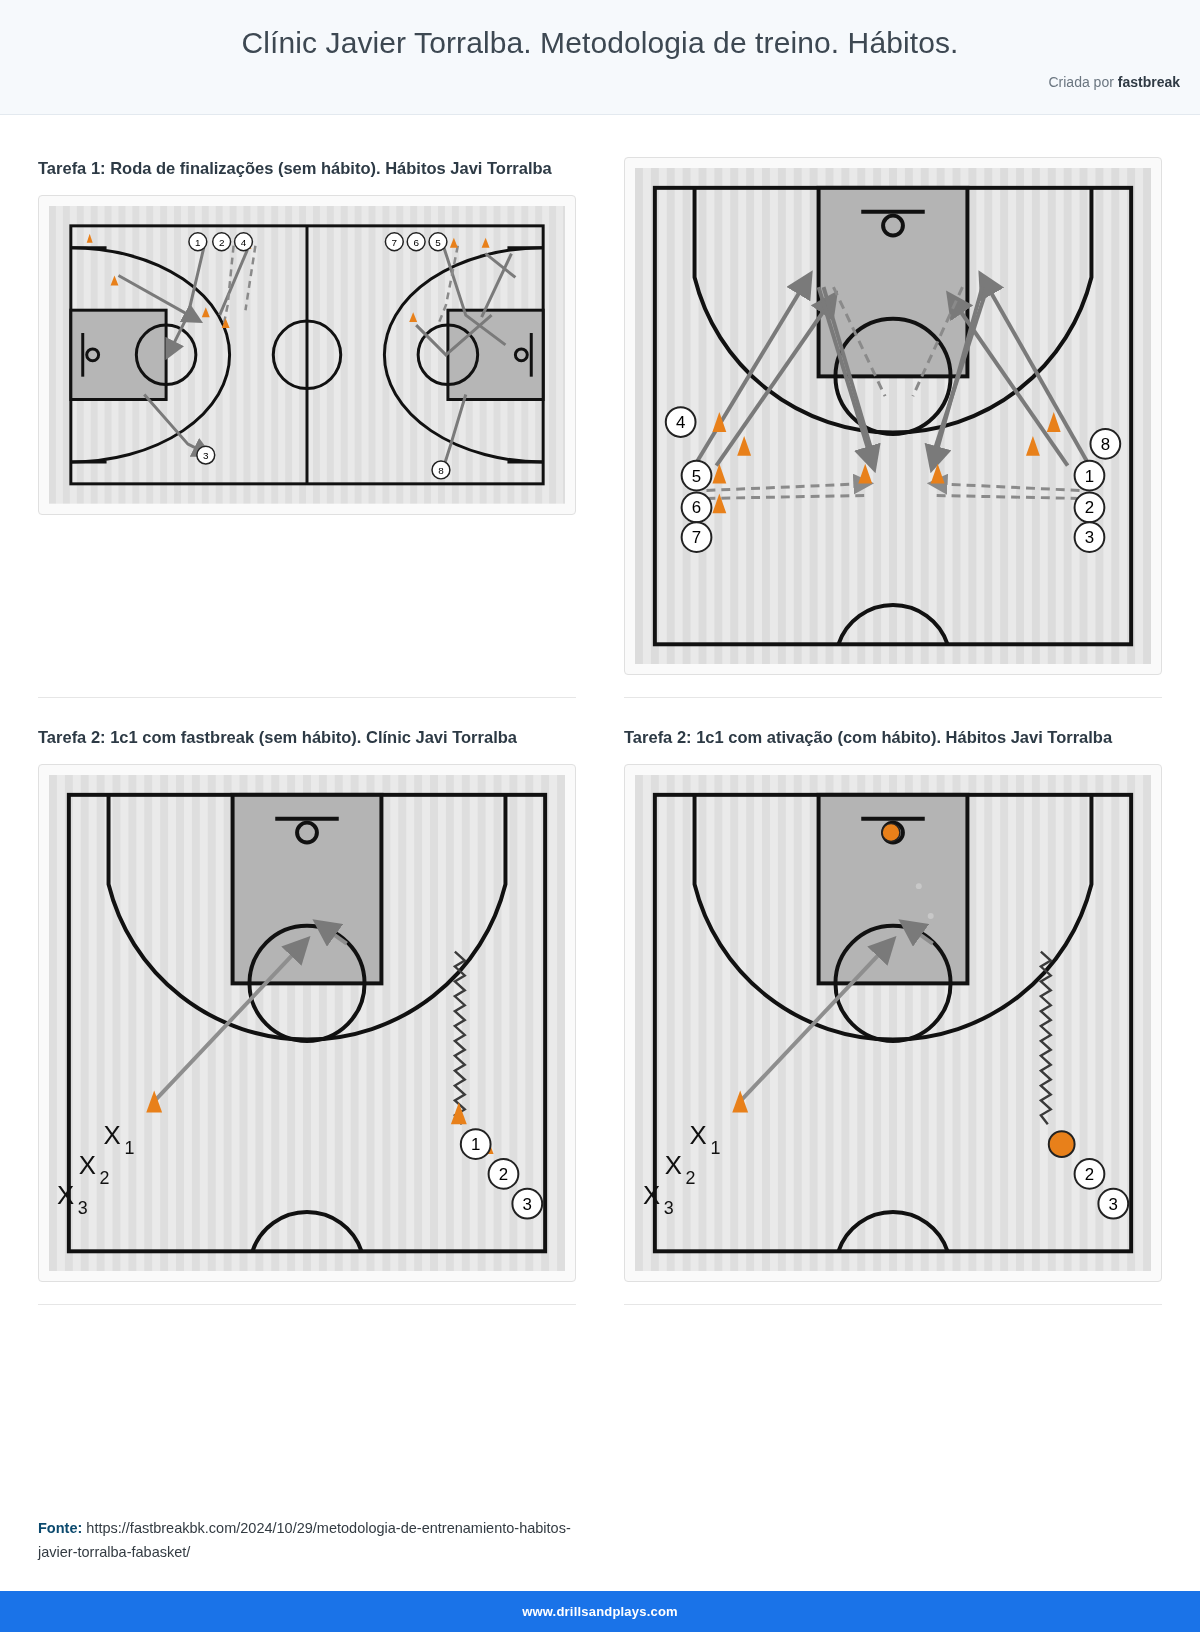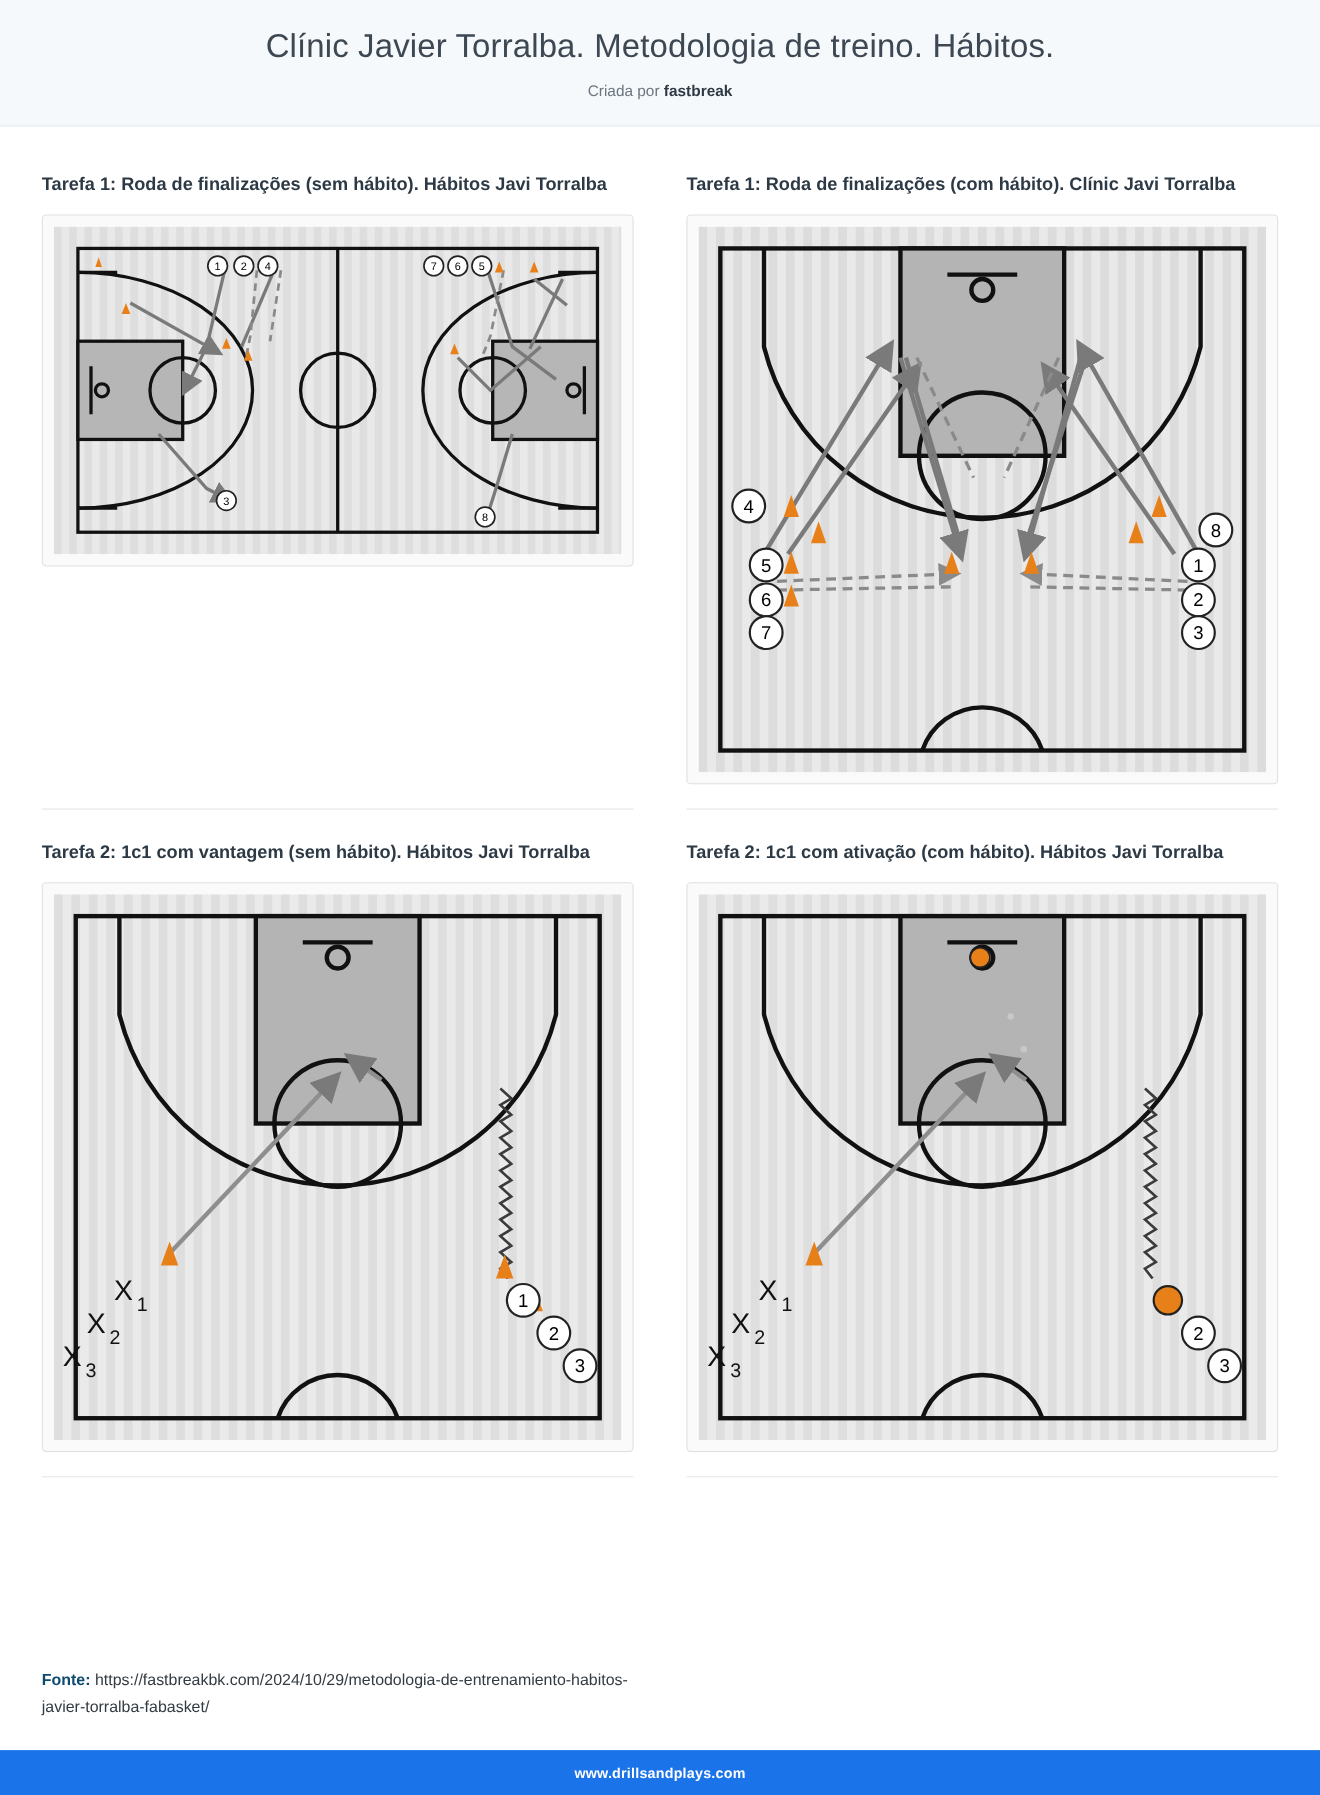"Criada por fastbreak" .header .sub { text-align: none -> right }
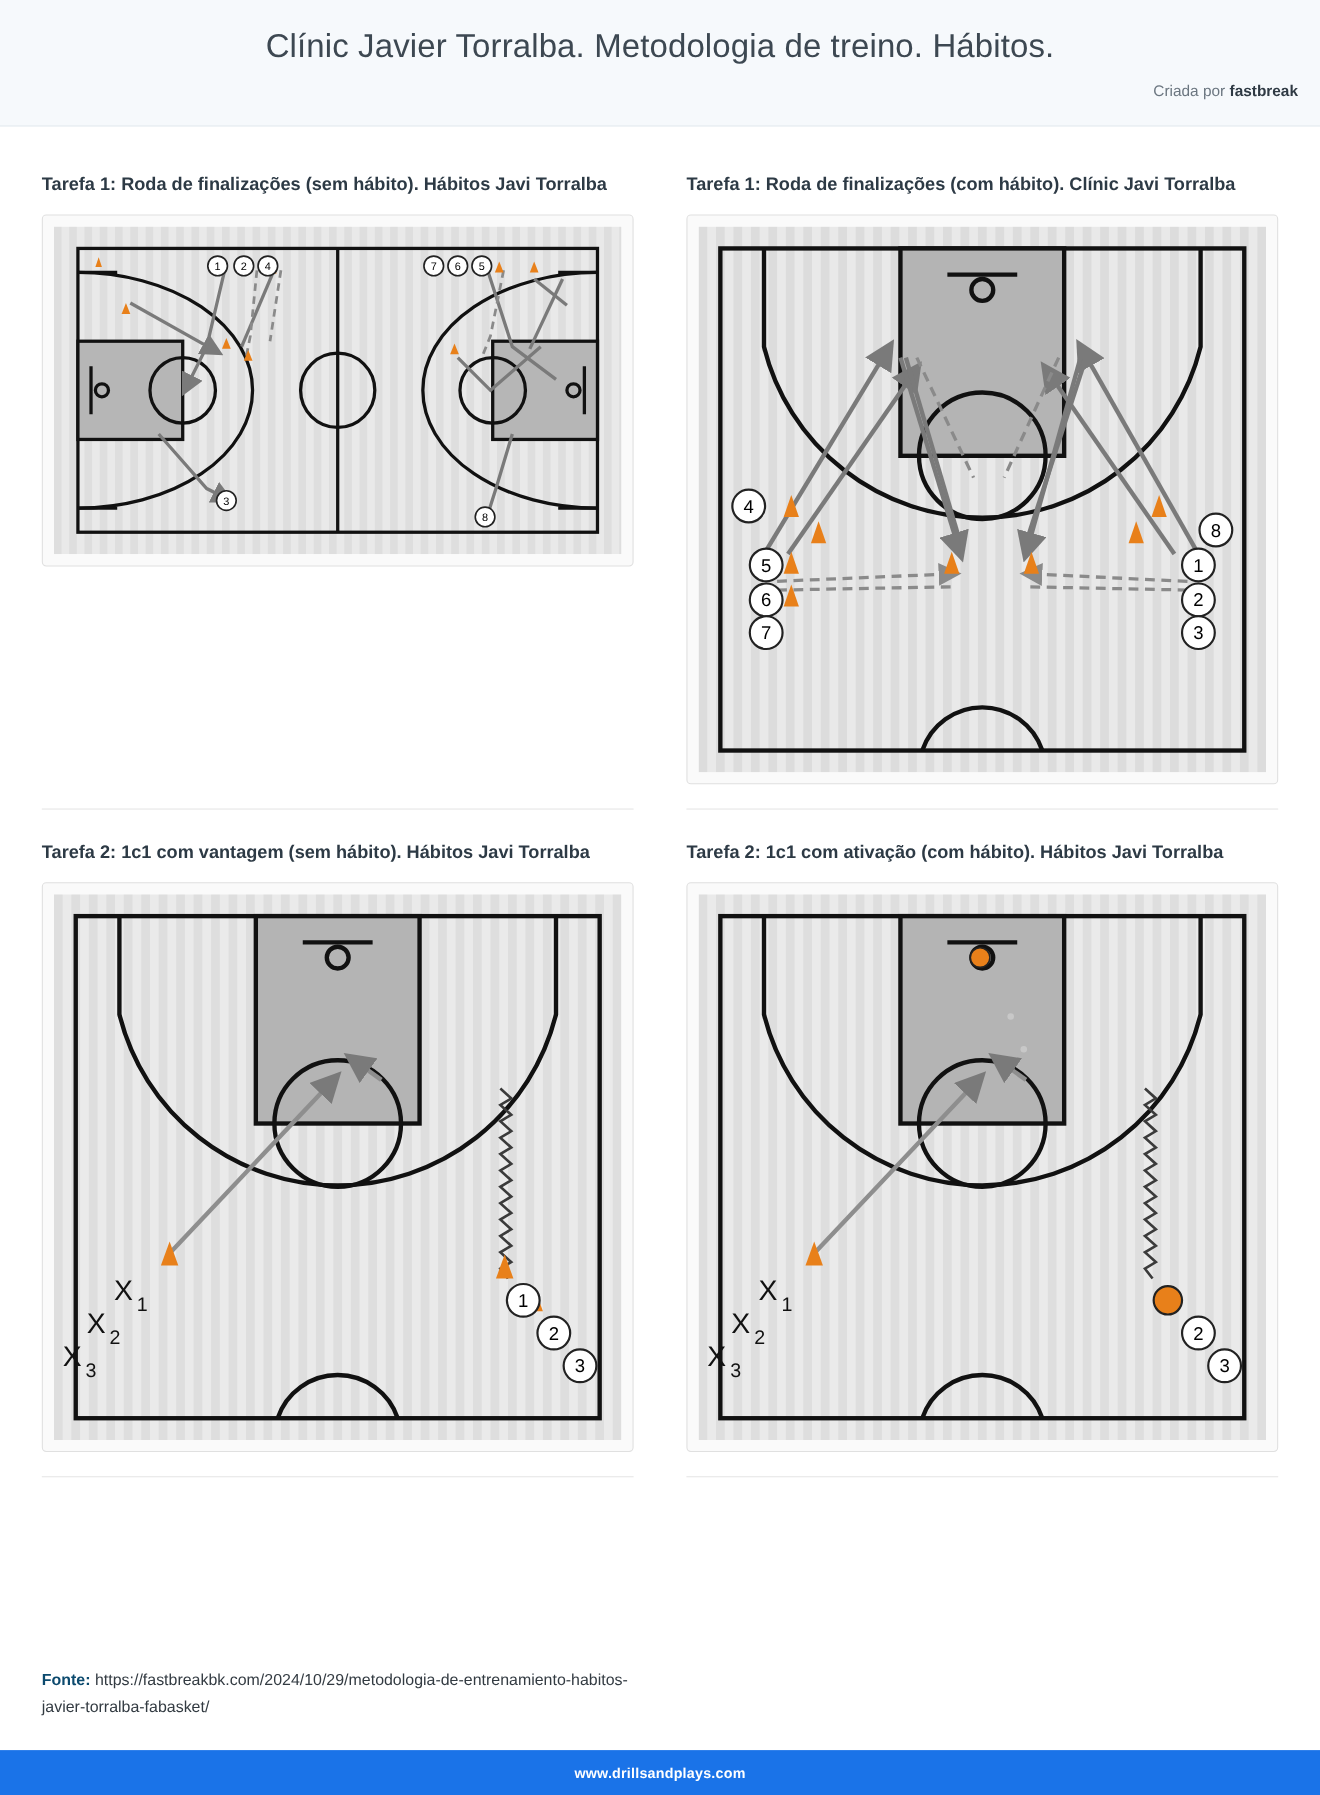"Tarefa 1: Roda de finalizações (com" div.drill-title { html: <div>Tarefa 1: Roda de finalizações (com hábito). Clínic Javi Torralba</div> -> none }
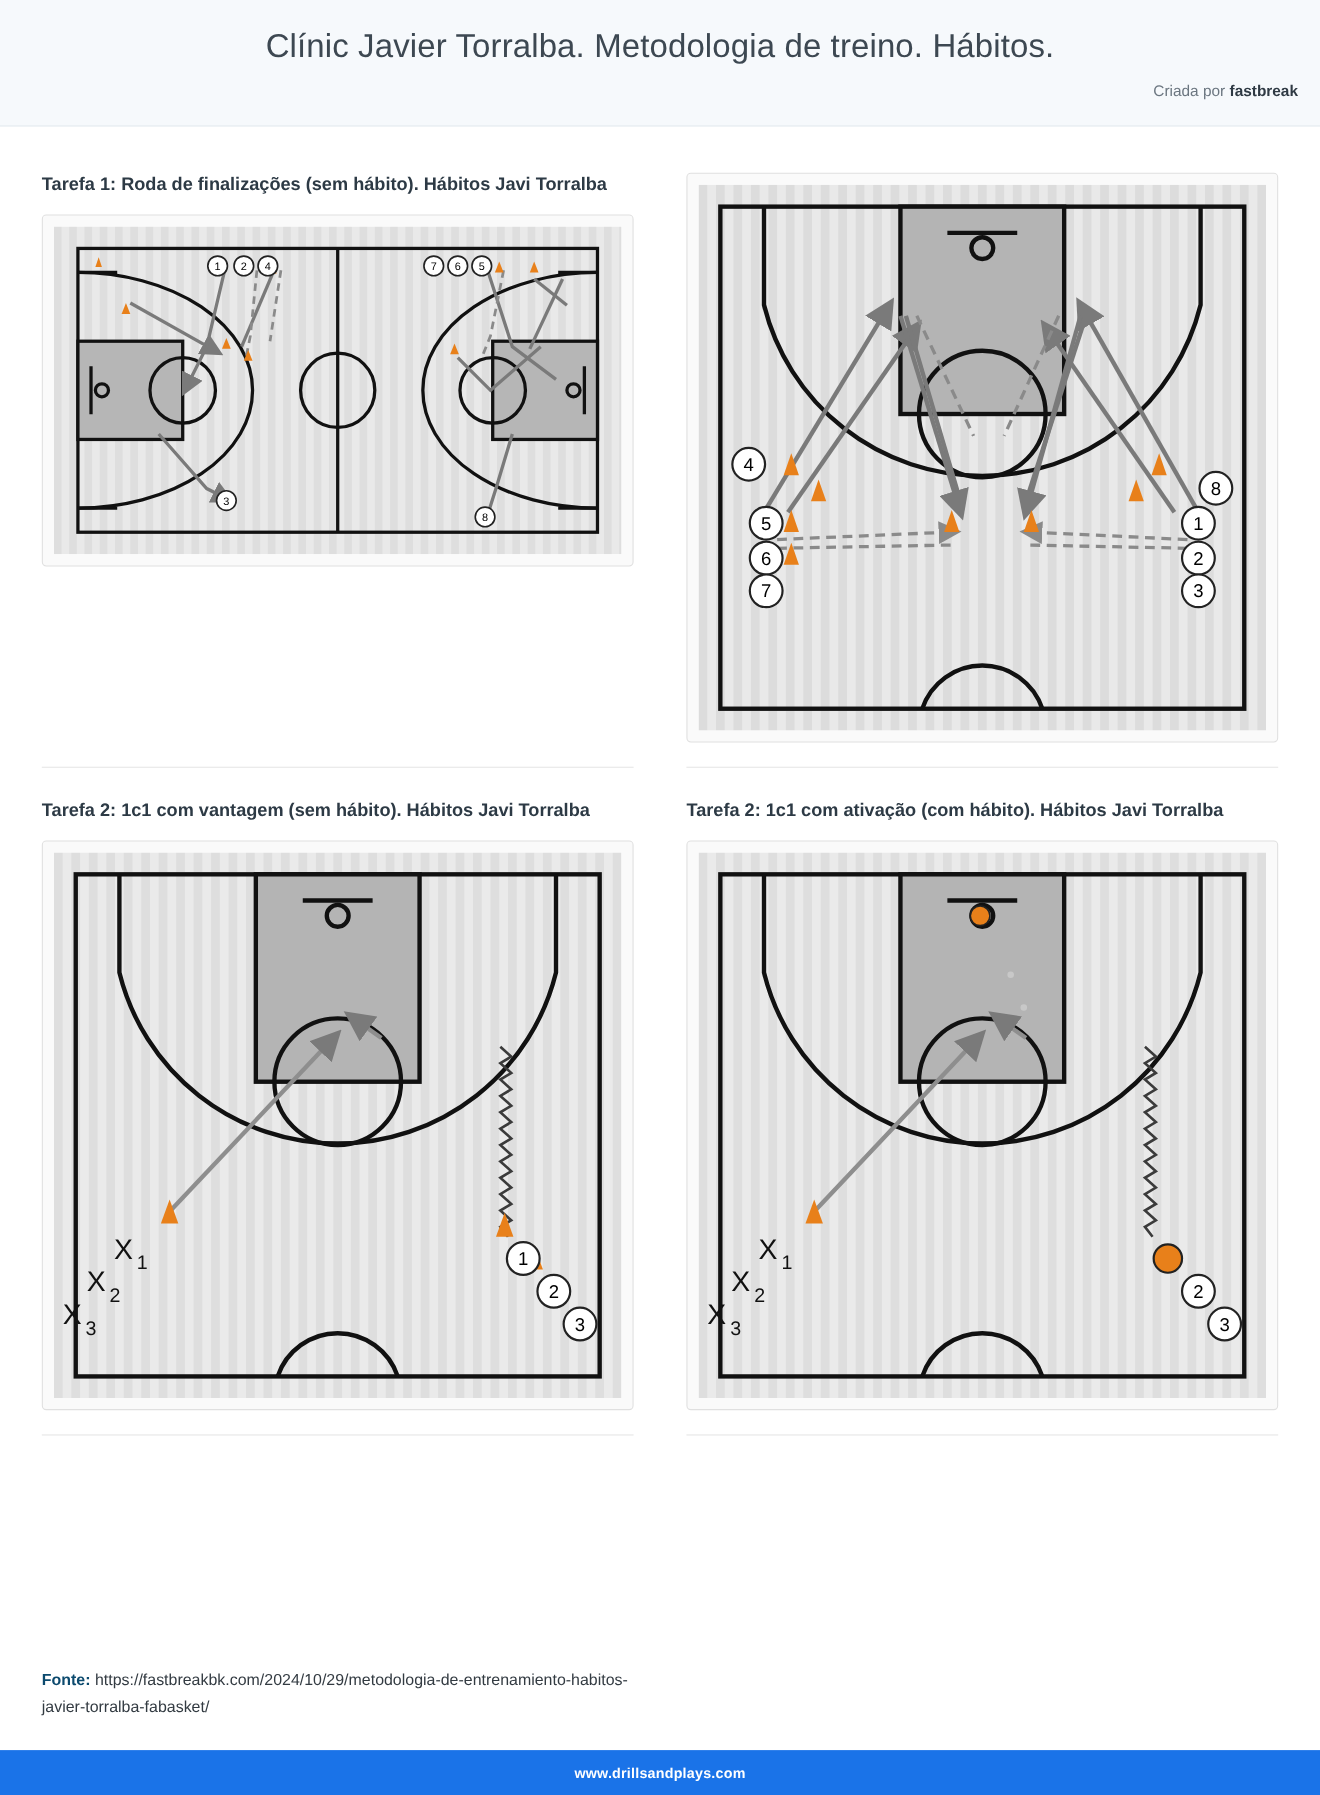"Tarefa 2: 1c1 com vantagem" div.drill-title { text: vantagem (sem hábito). Hábitos -> fastbreak (sem hábito). Clínic }
